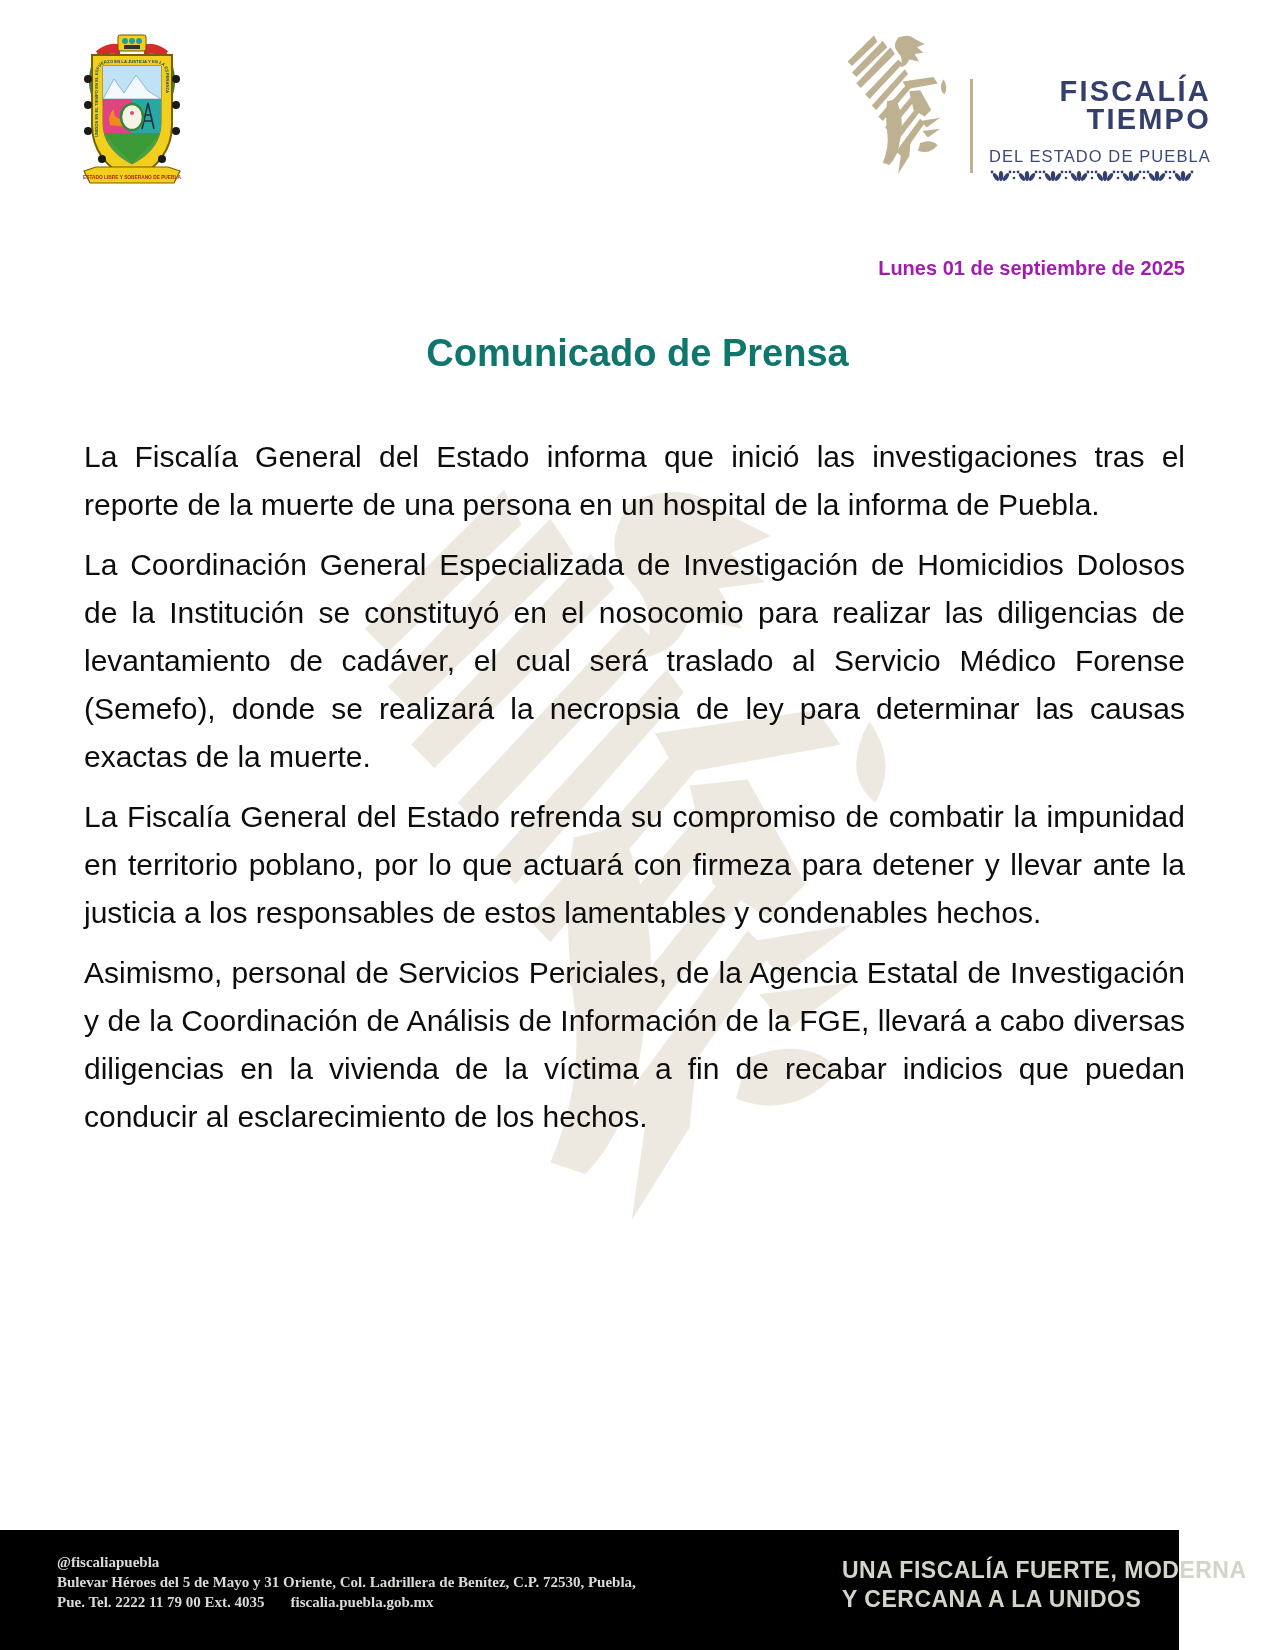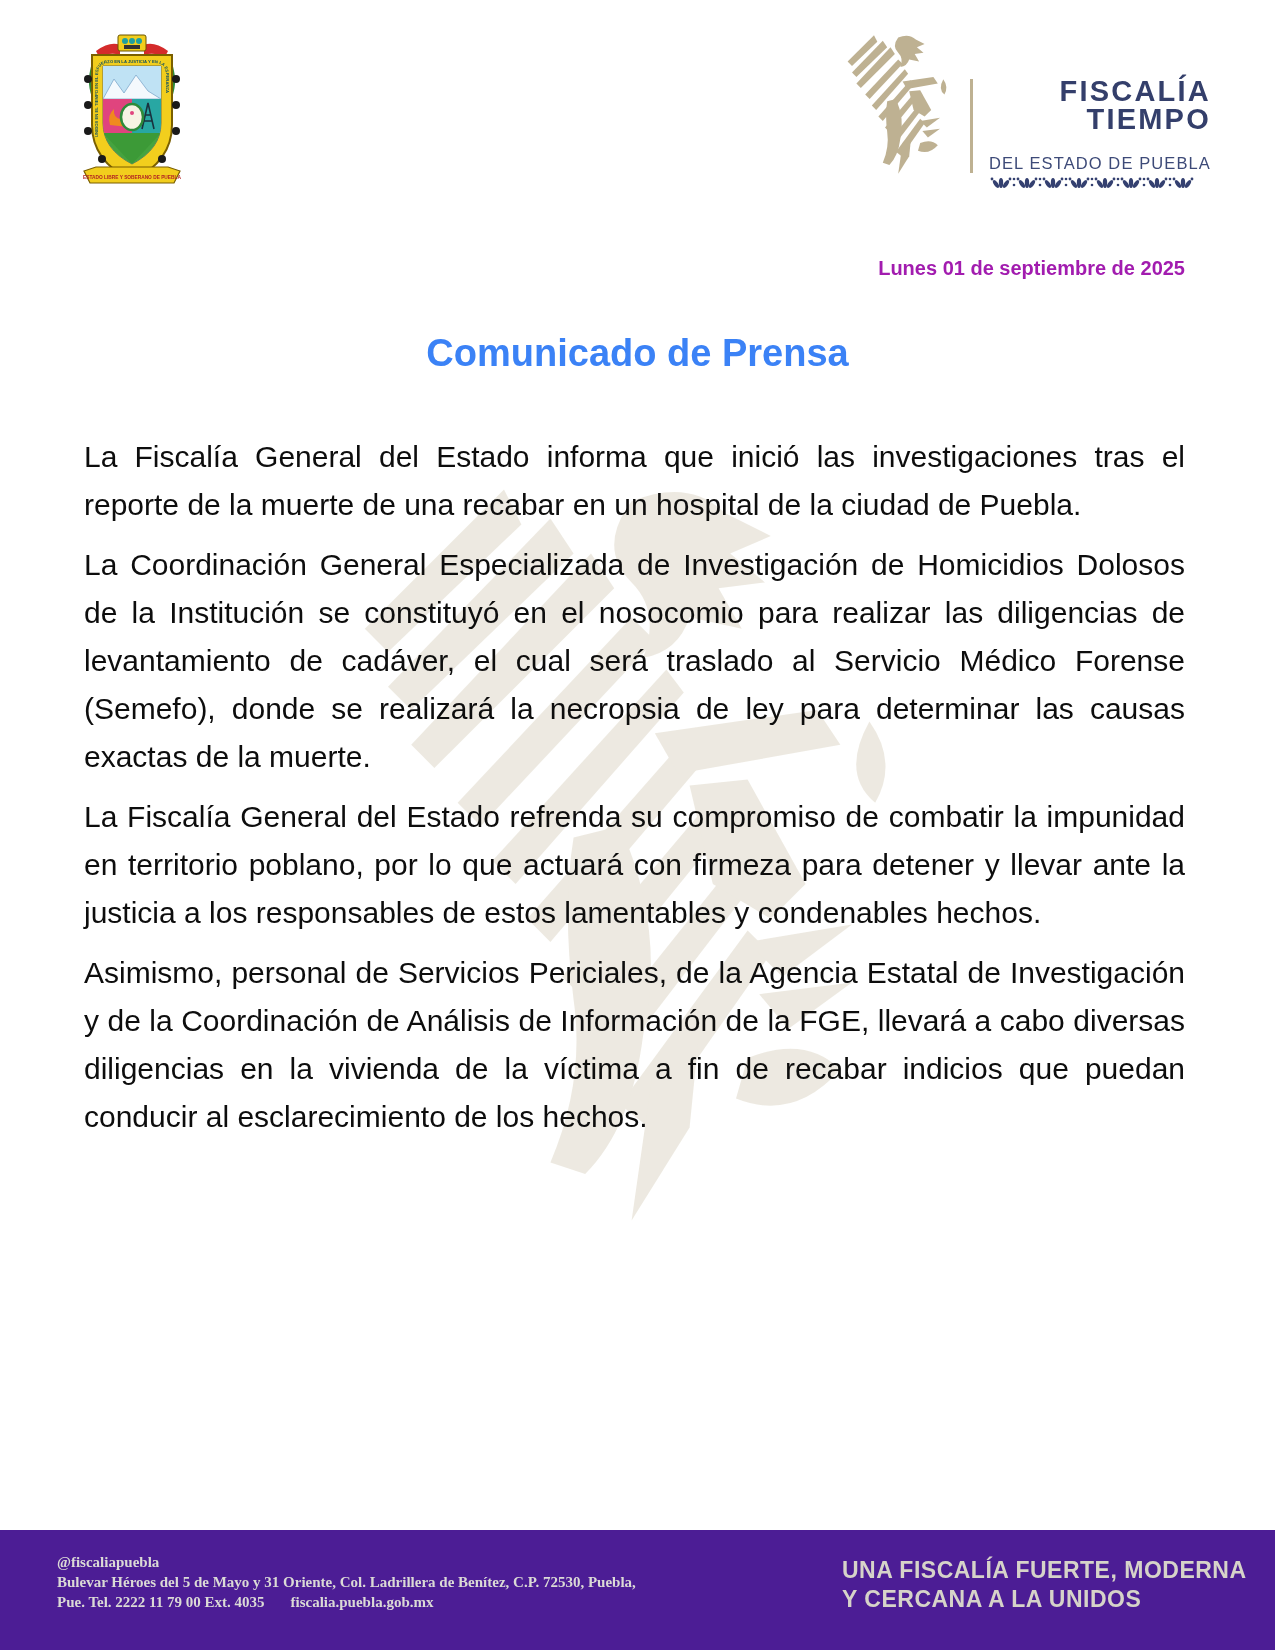"DEL ESTADO DE PUEBLA" .wm-sub { margin-top: 20px -> 13px }
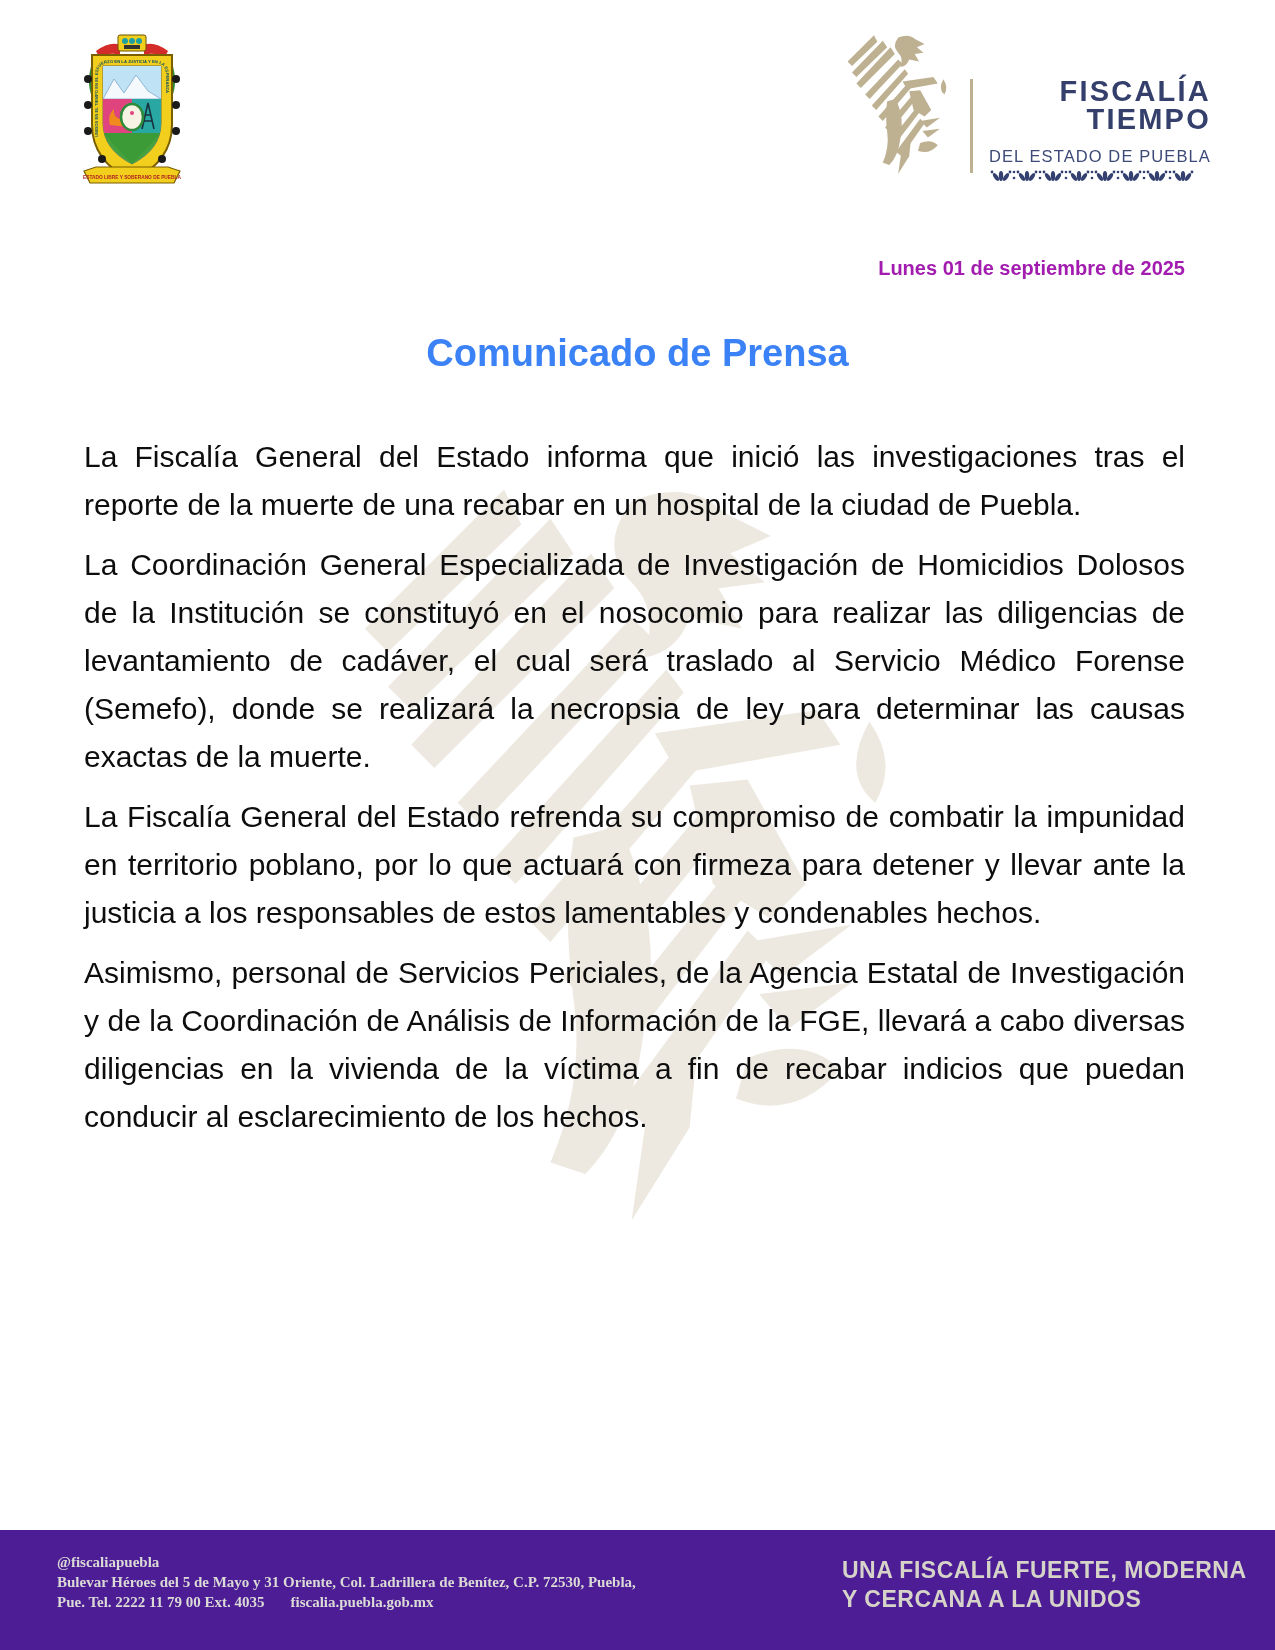"Comunicado de Prensa" .doc-title { color: #3b82f6 -> #0f766e }
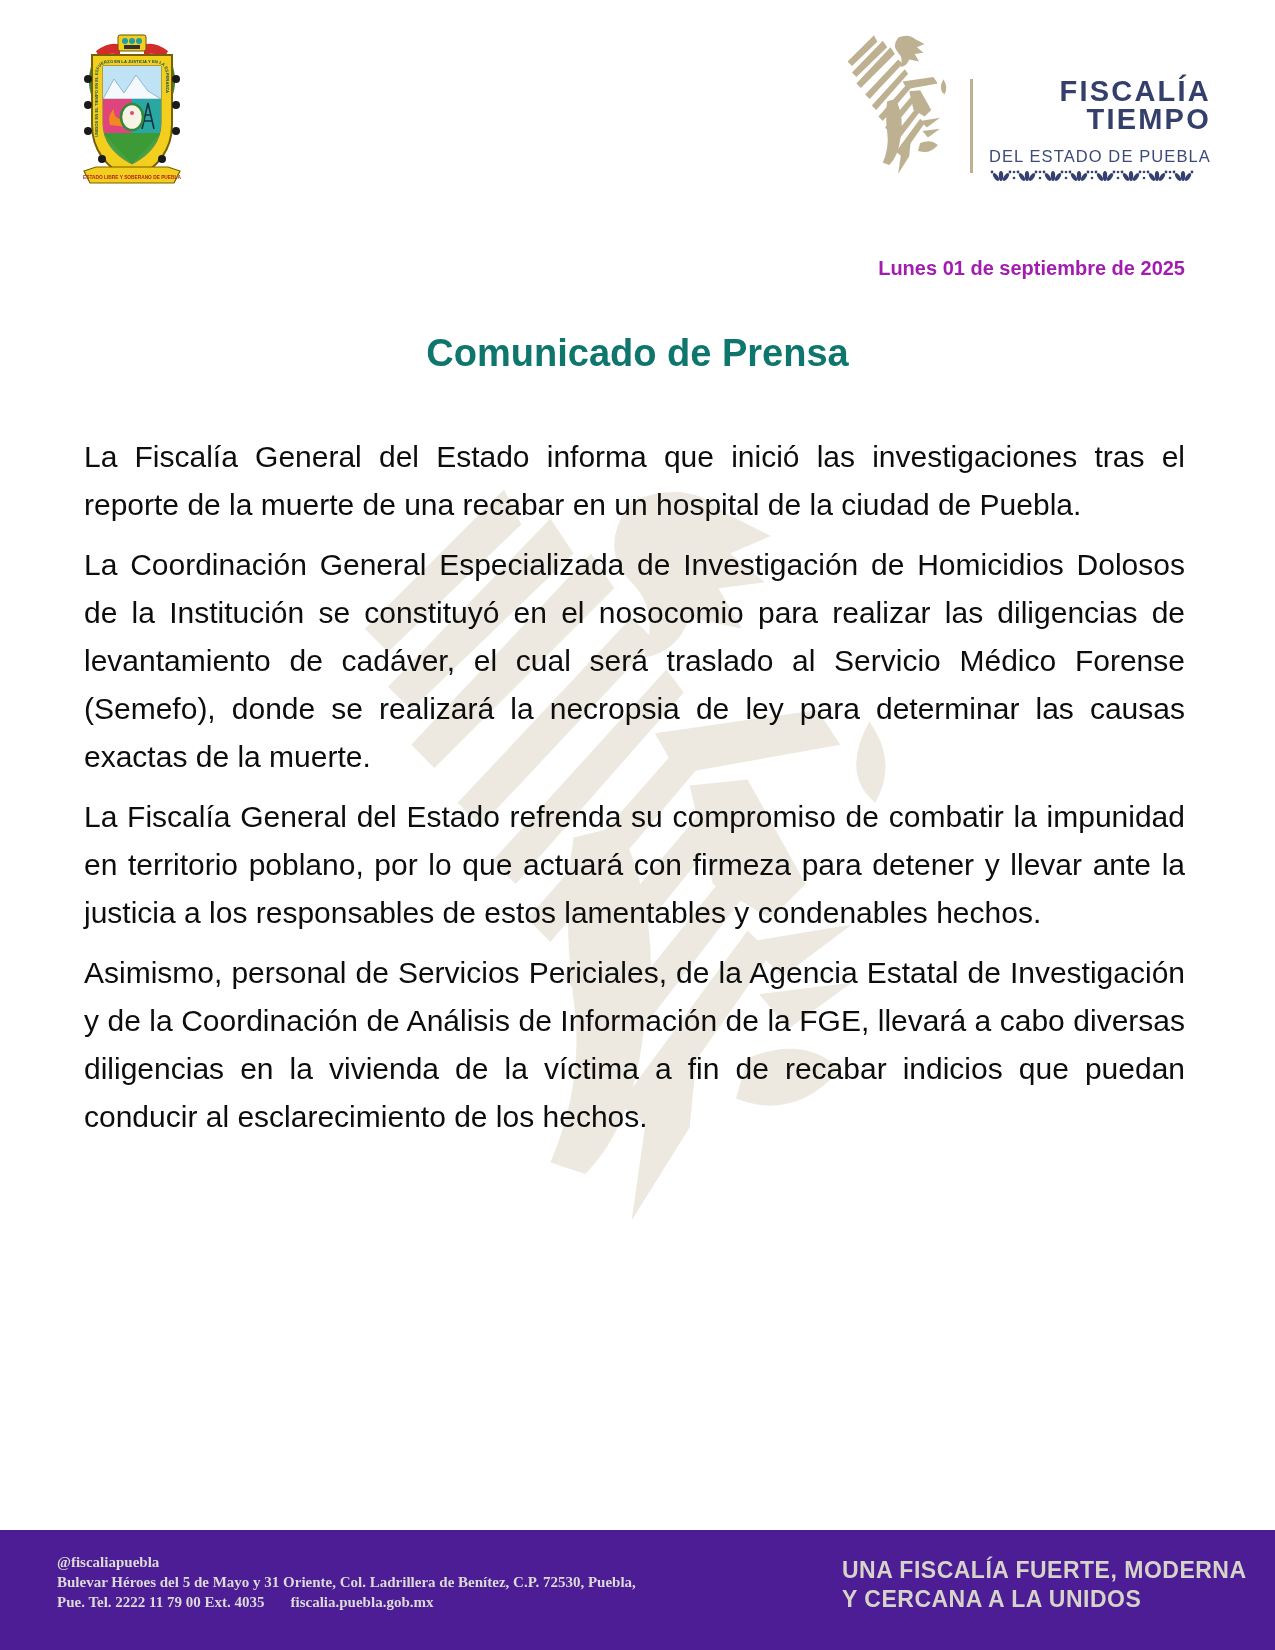"La Fiscalía General del Estado informa" p { text: recabar en un hospital de la ciudad -> persona en un hospital de la informa }
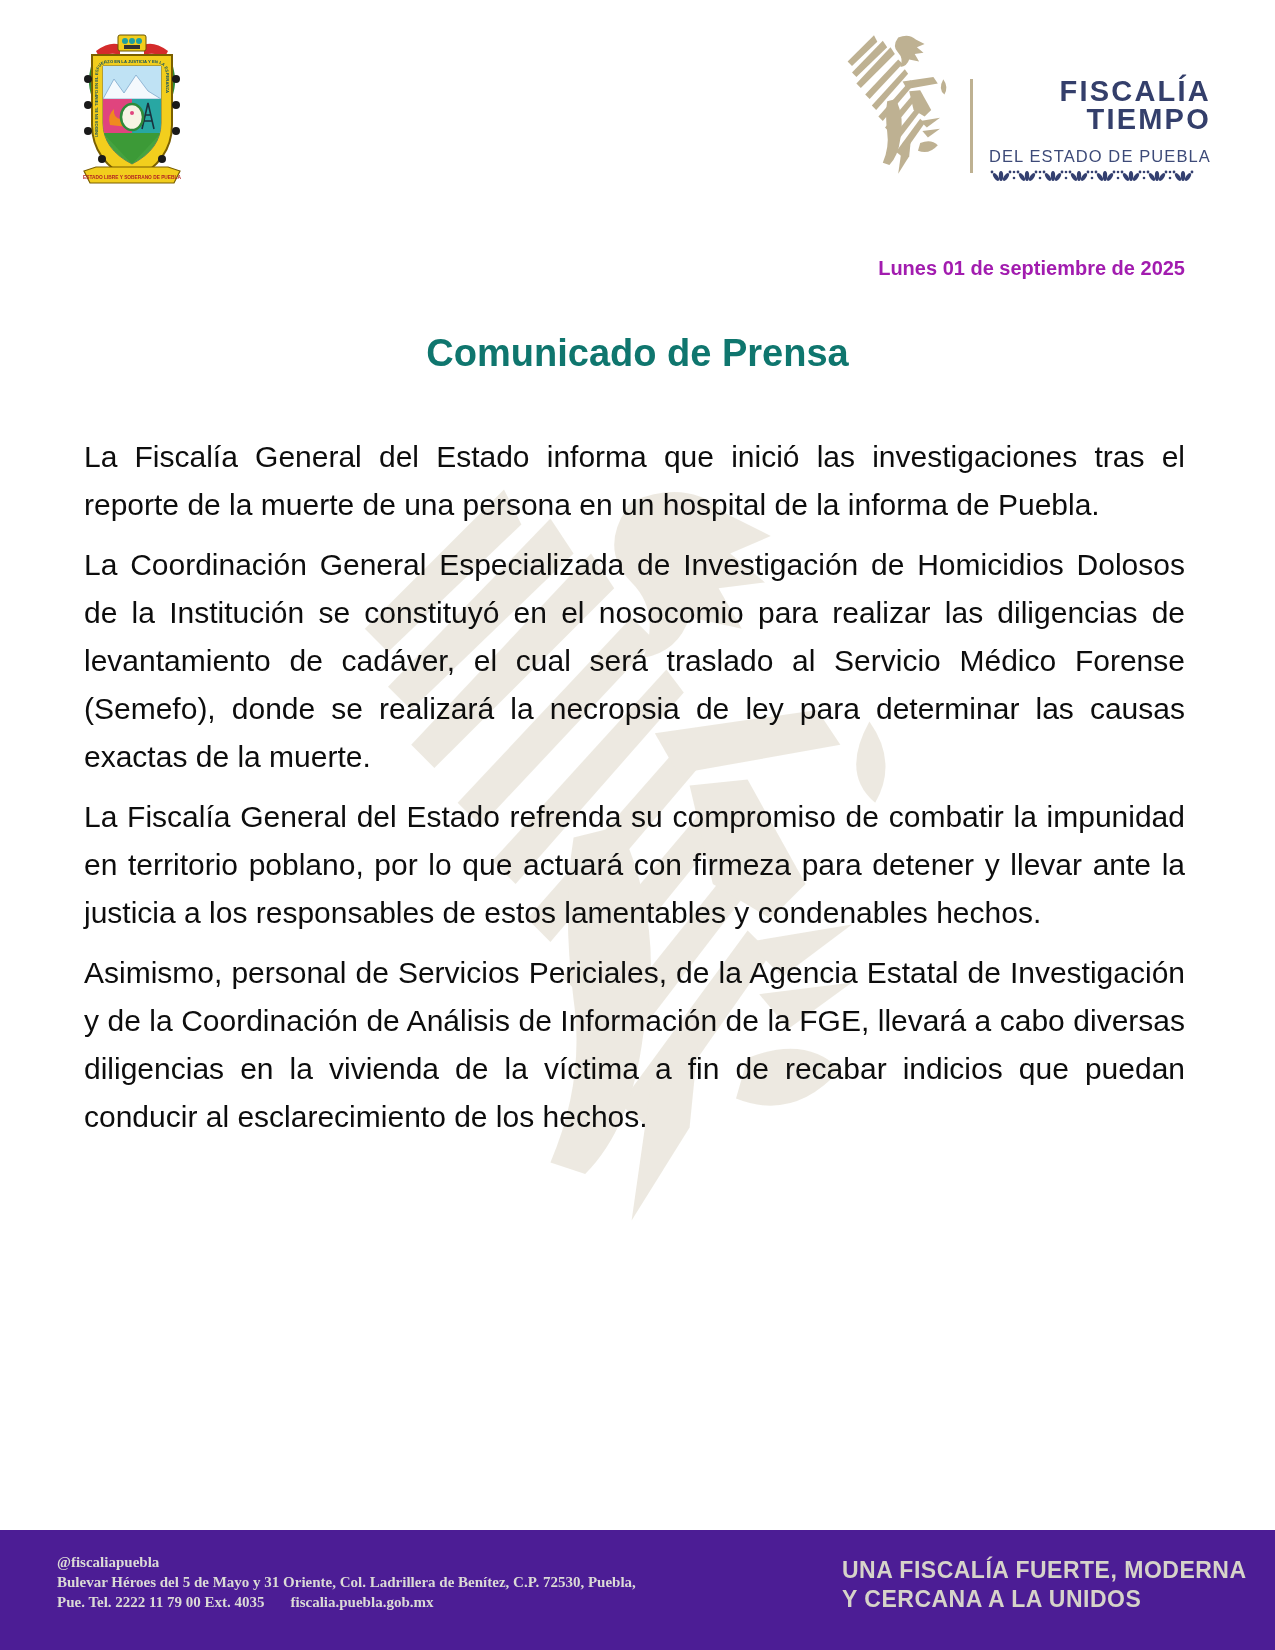"@fiscaliapuebla" .footer { background: #4c1d95 -> #000000; width: 1275px -> 1179px }
